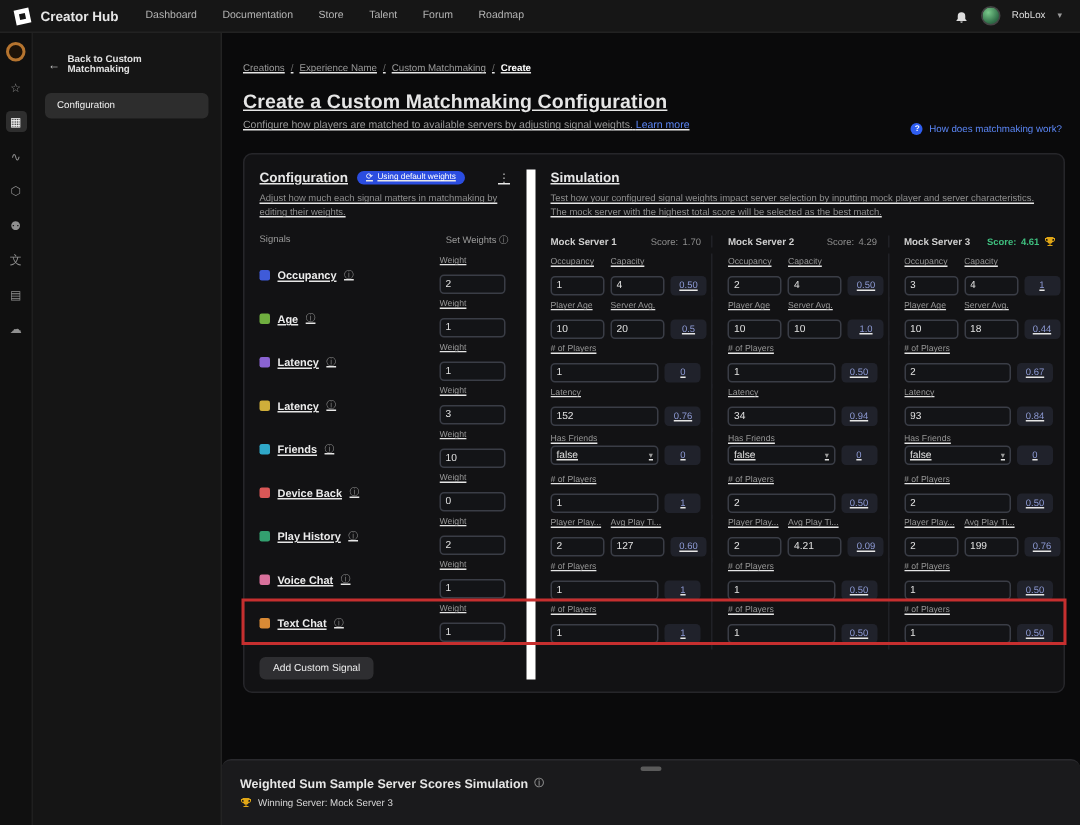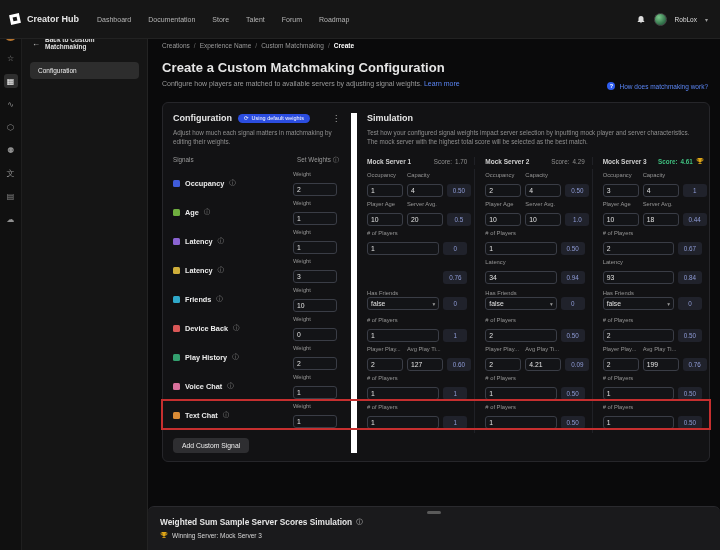"Creator Hub" .topnav { height: 39px -> 22px }
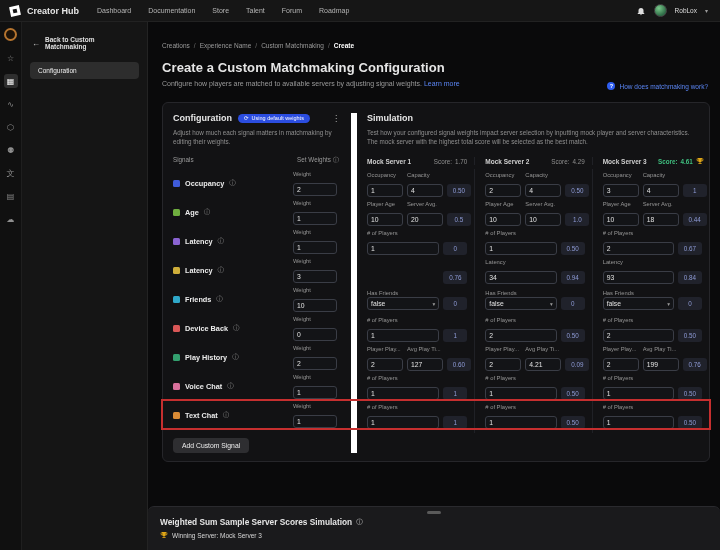"Create a Custom Matchmaking" .main { text-decoration: none -> underline }
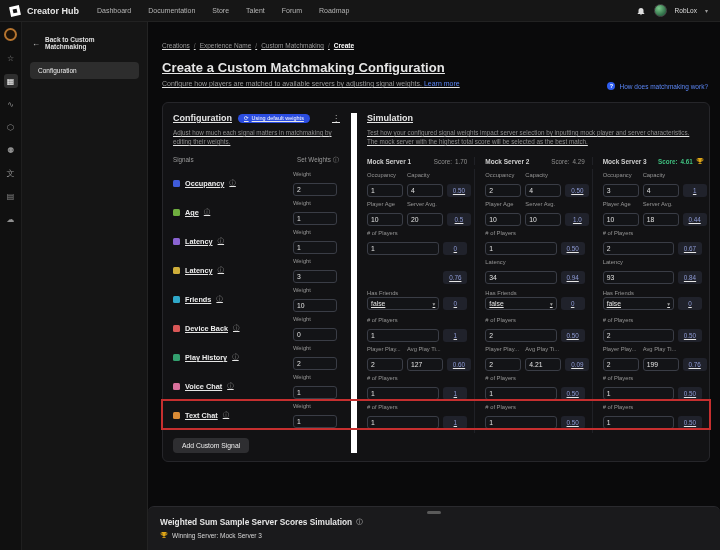"152" div.fwrap { html: none -> <div> <span>Latency</span> <input> </div> }
